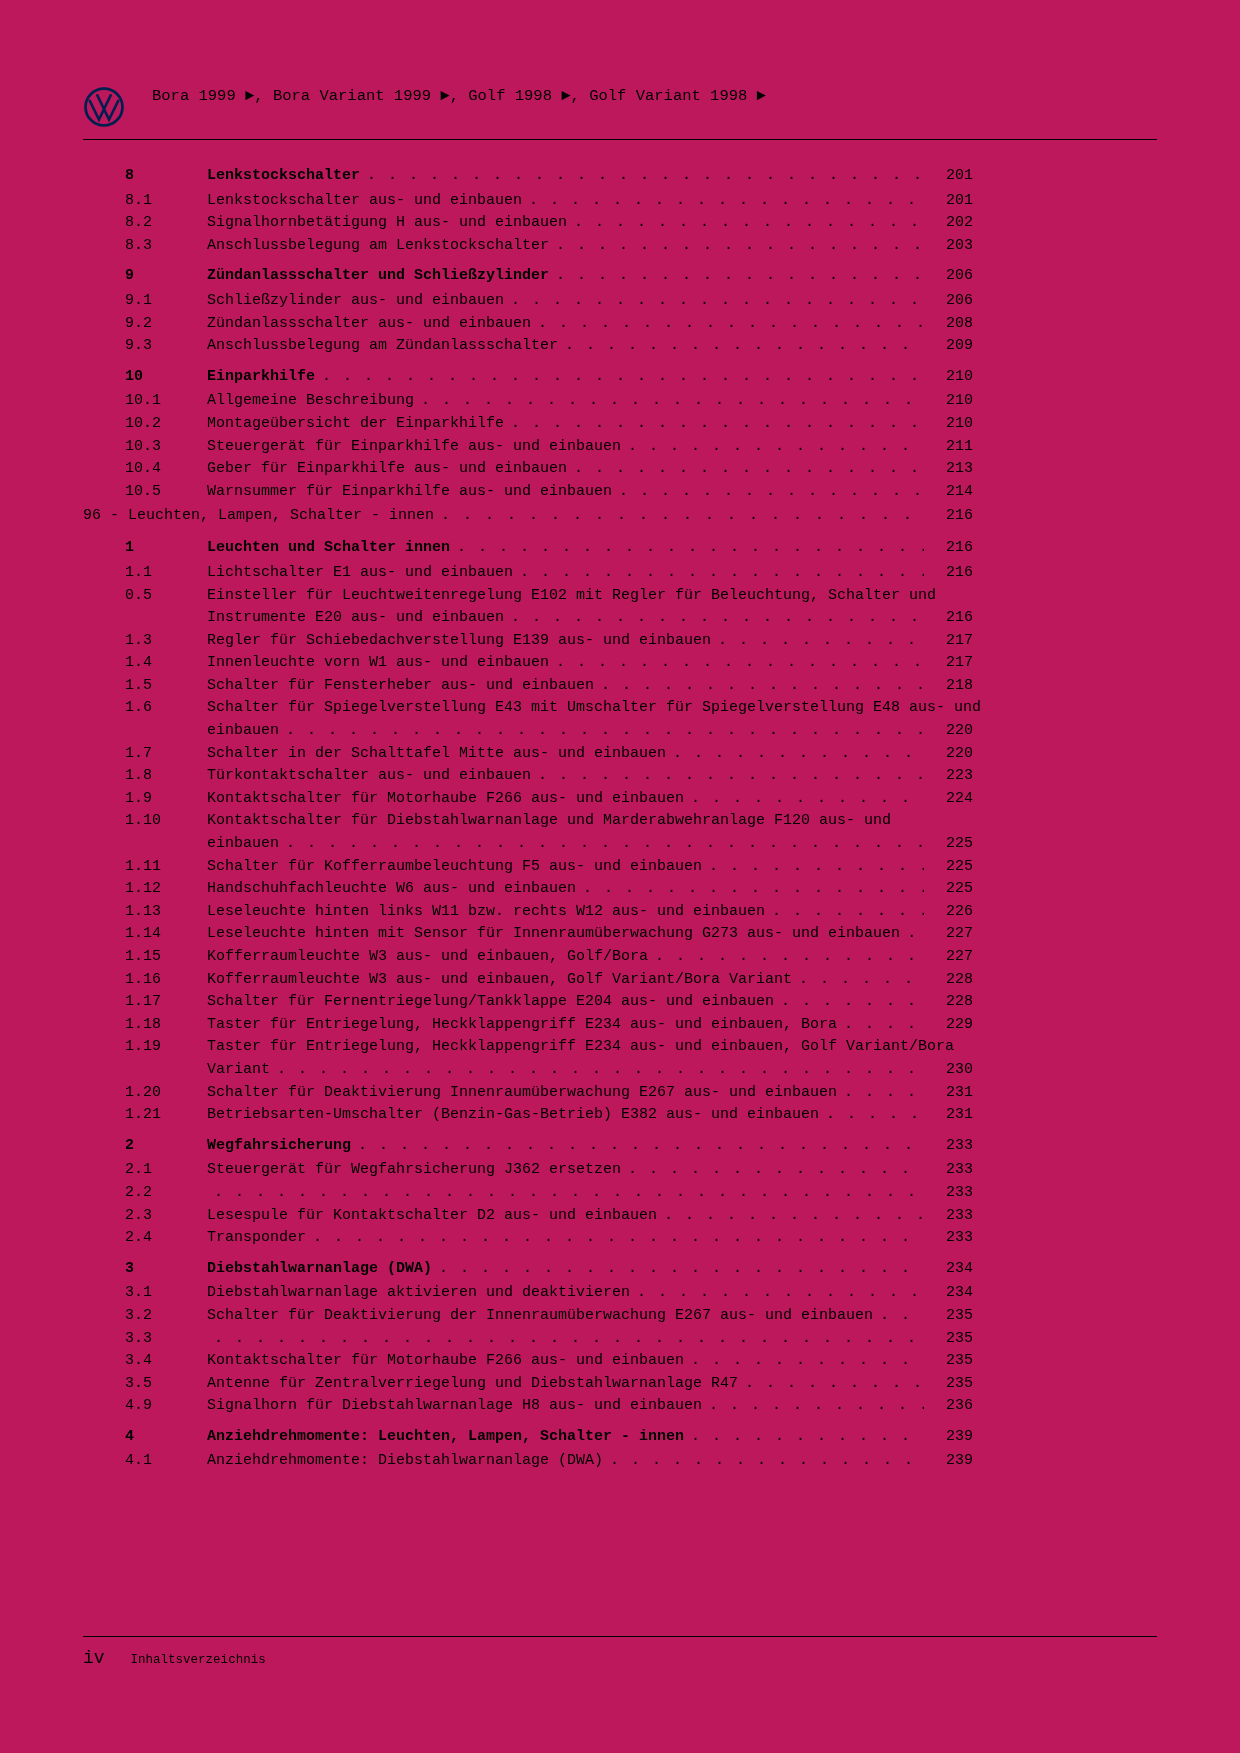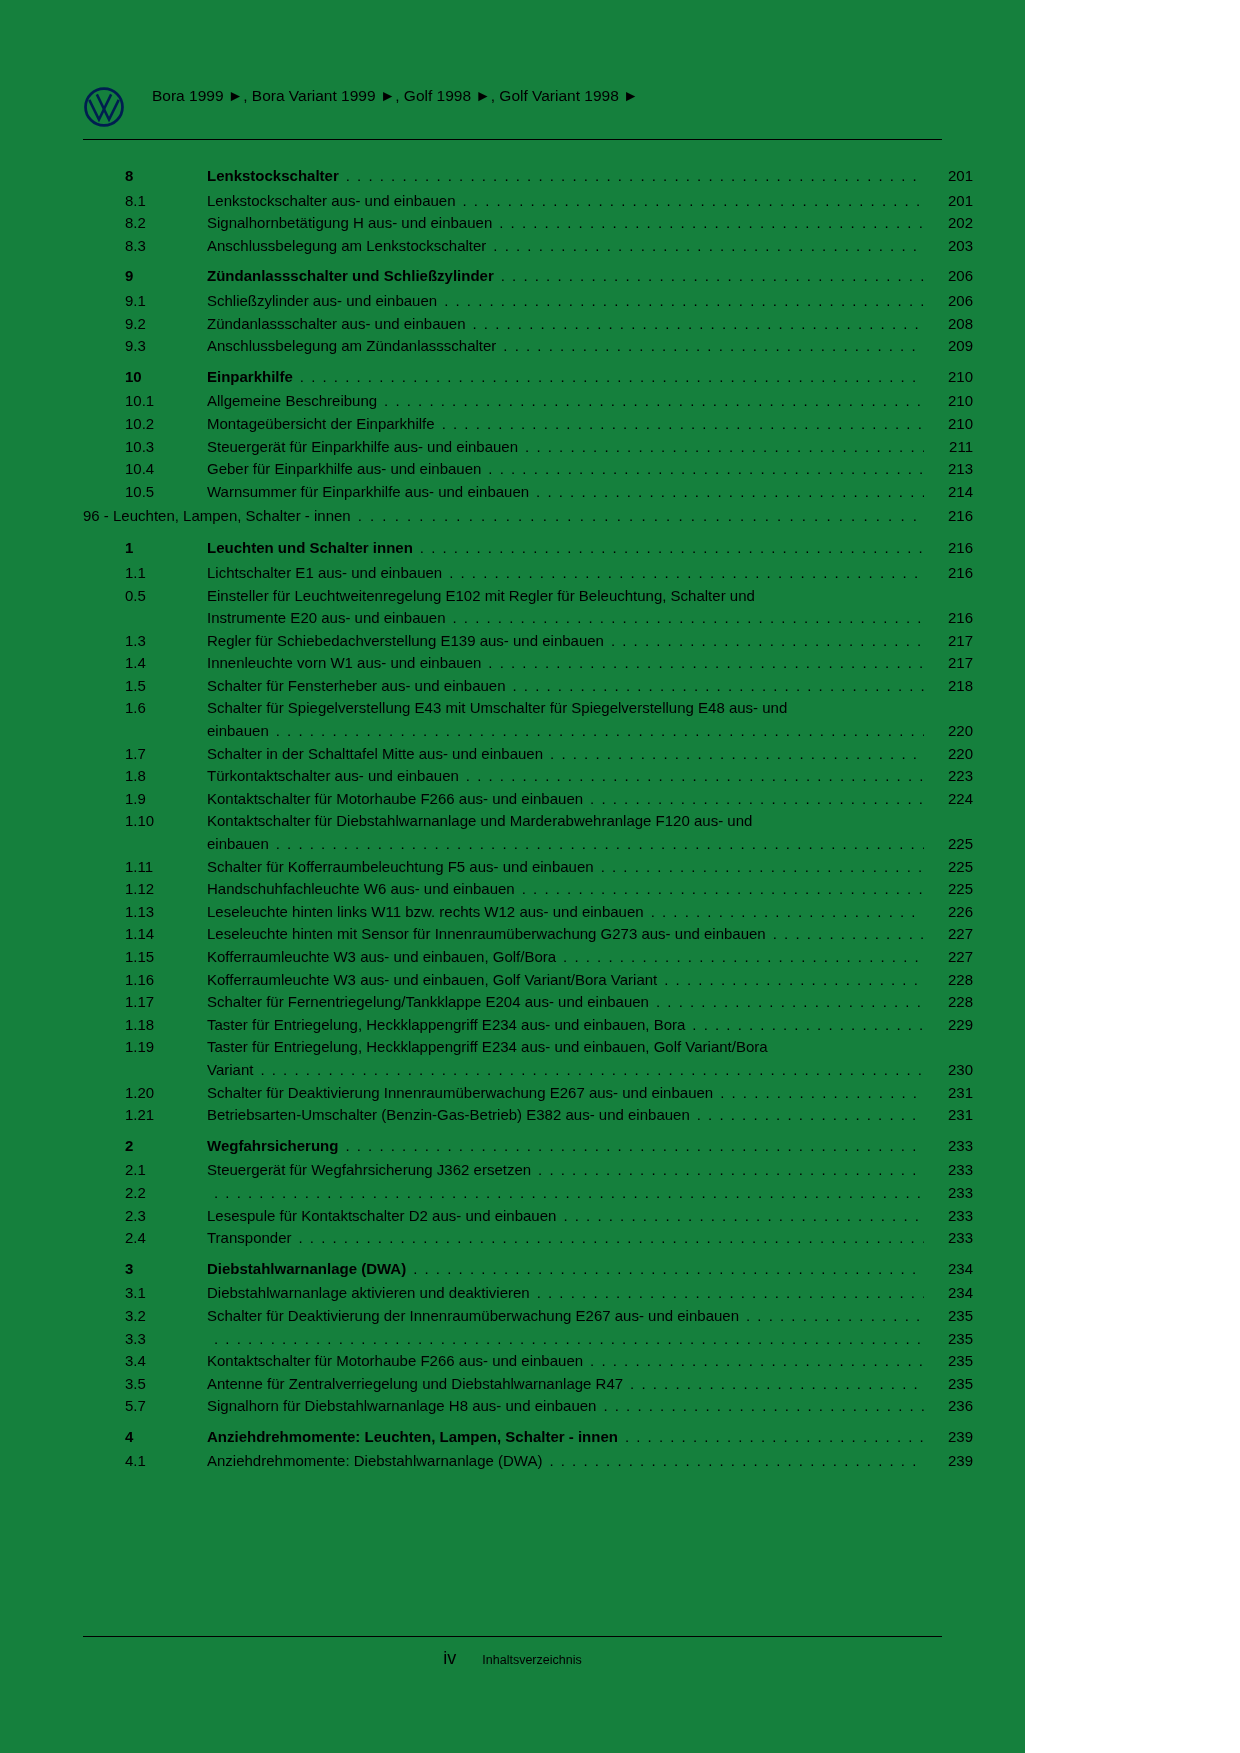"Bora 1999 ►, Bora Variant" .page { background: #15803d -> #be185d; font-family: none -> Liberation Mono, monospace; width: 1025px -> 1240px }
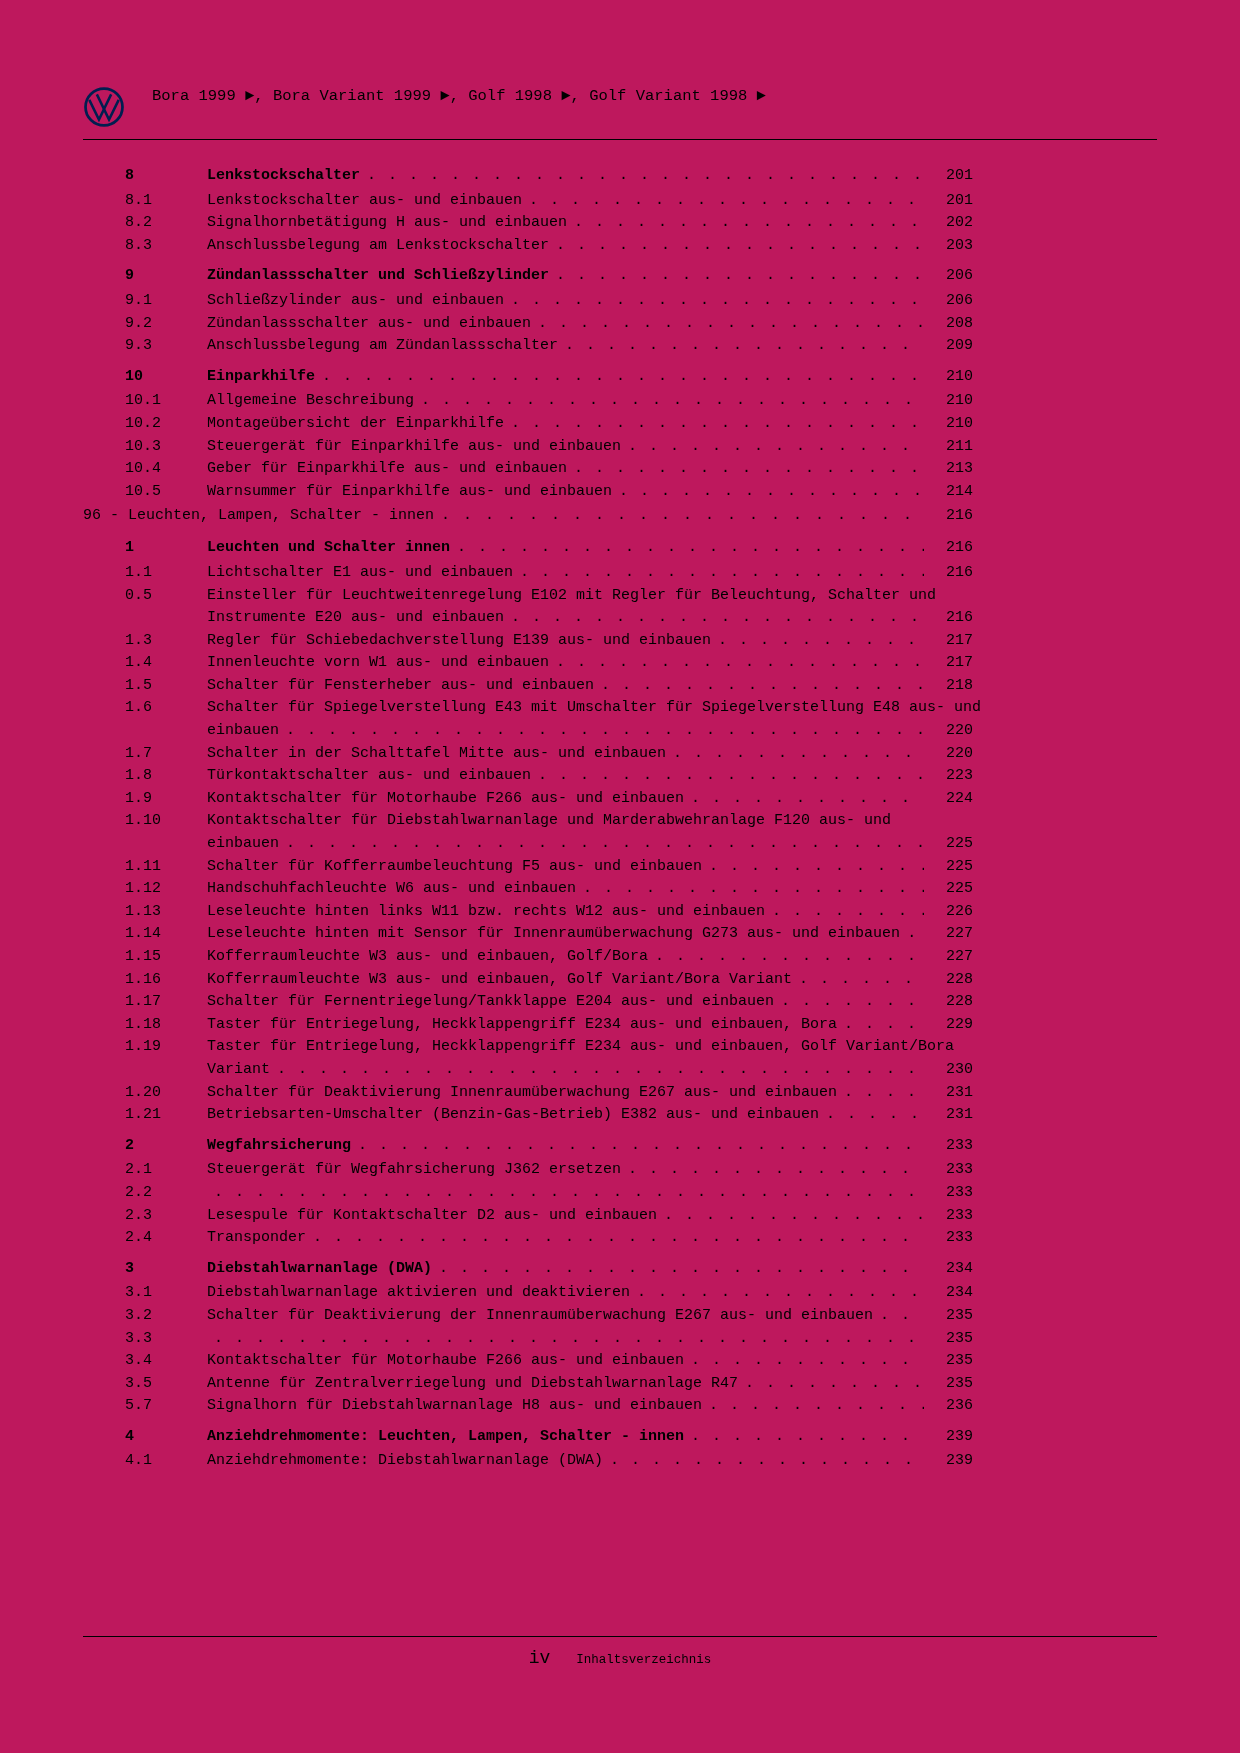"5.7" span.num { text: 5.7 -> 4.9 }
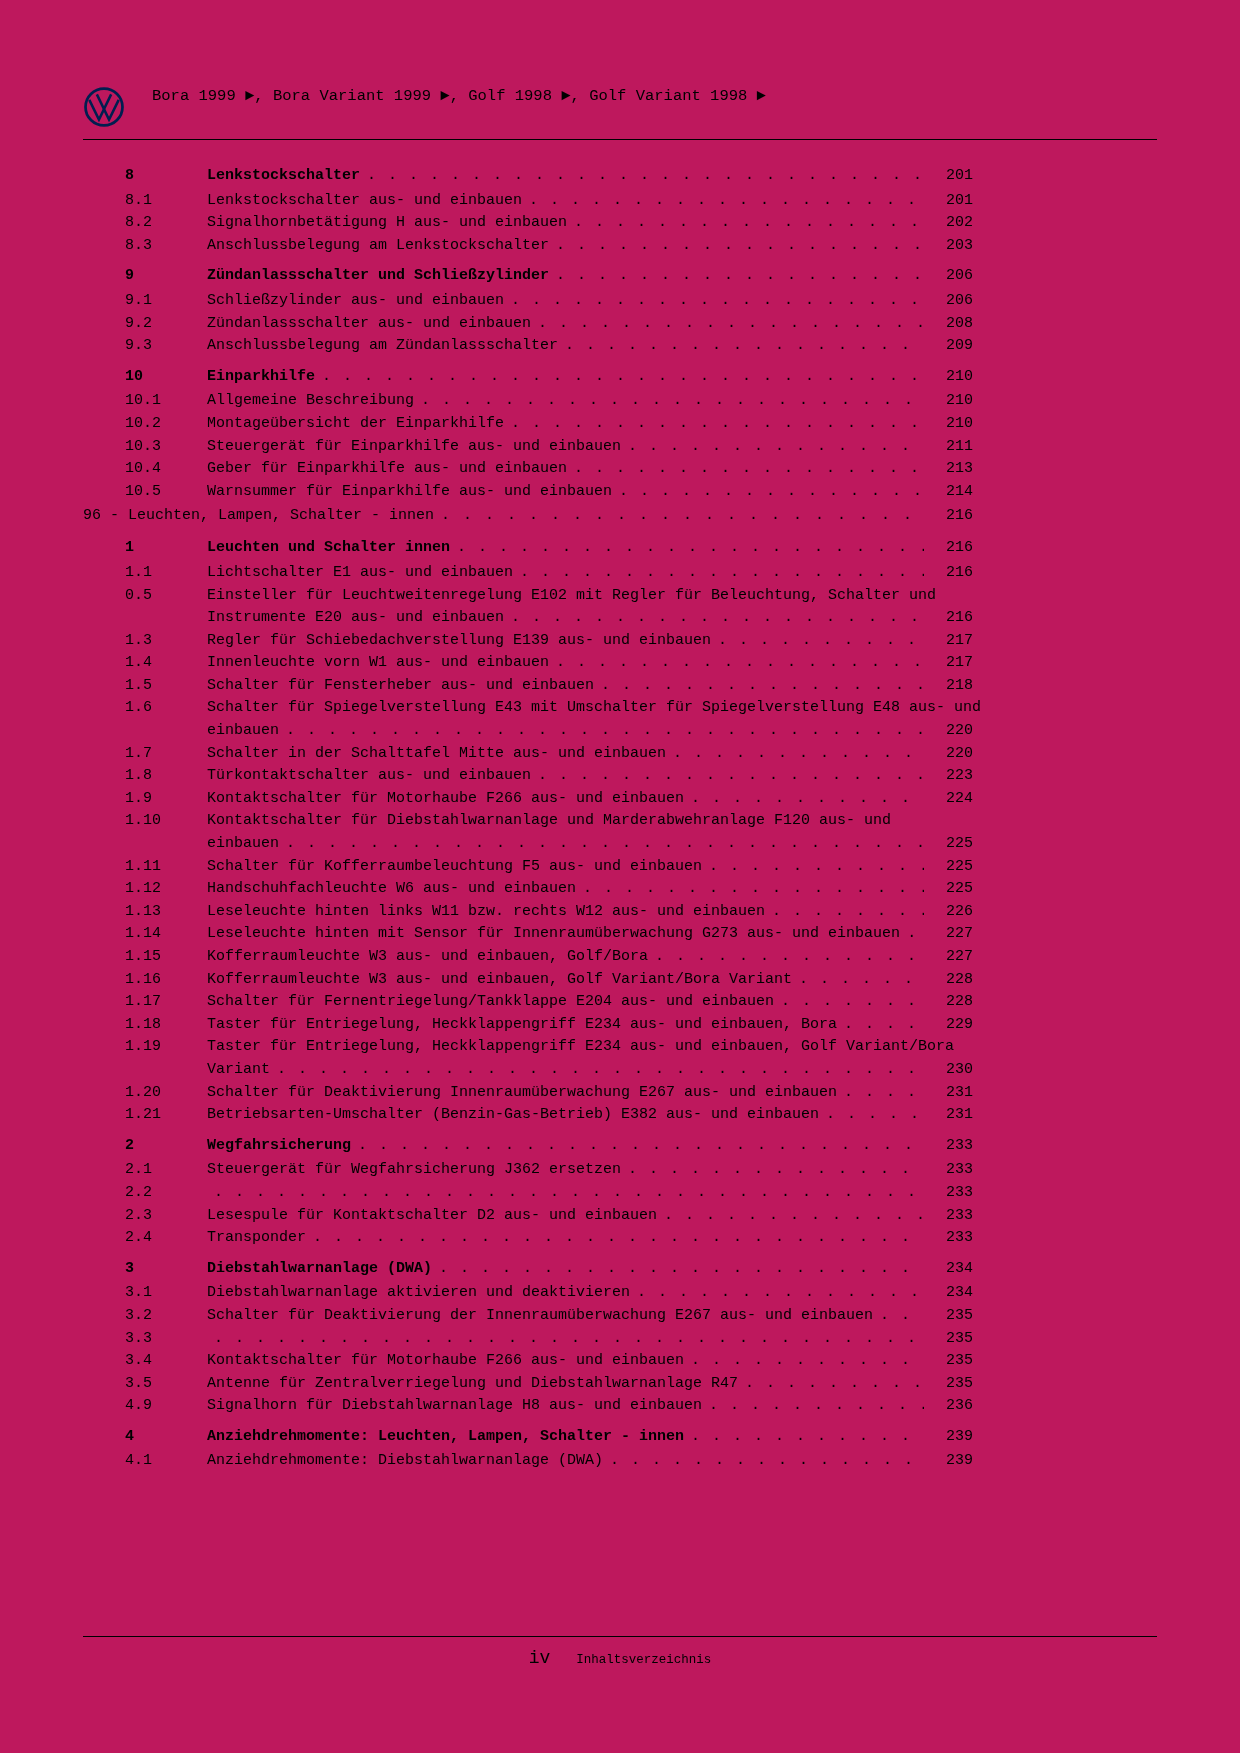"iv" .footer { justify-content: center -> none }
